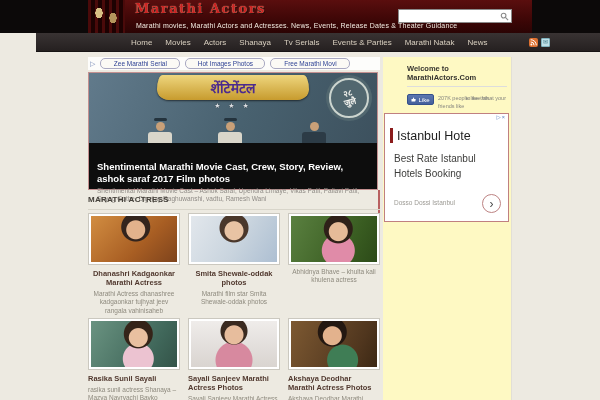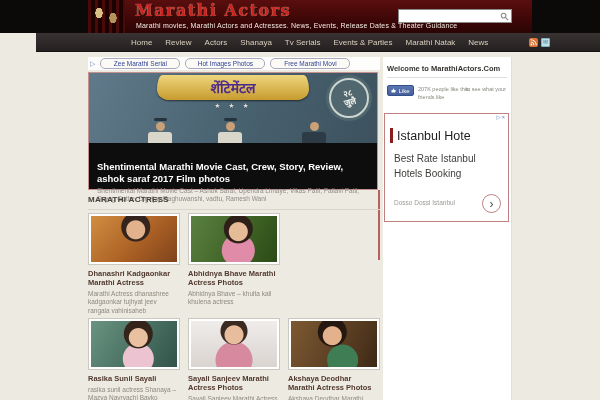"Marathi Actors" .logo { font-size: 16px -> 13px }
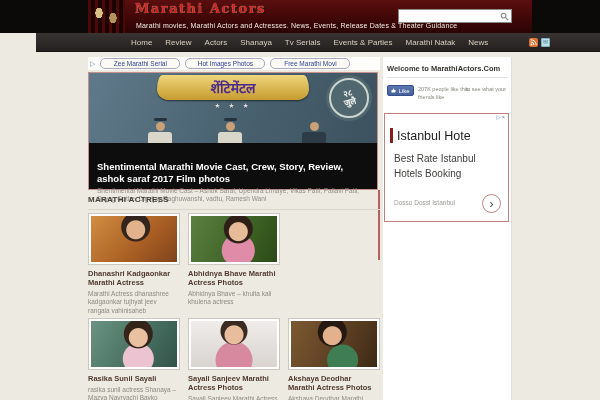"Review" span.nav-item { text: Review -> Movies }
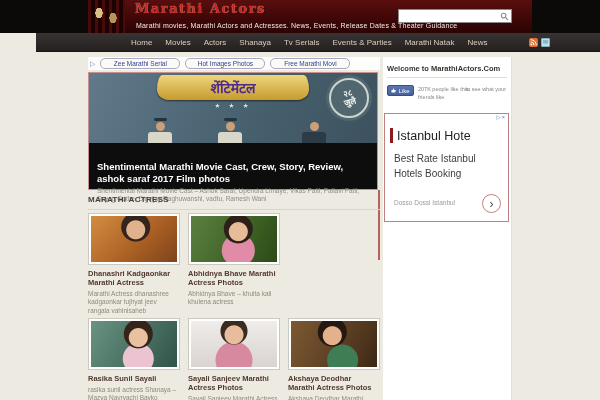"Welcome to MarathiActors.Com" .sidebar { background: #ffffff -> #fef9c3; padding-left: none -> 20px }
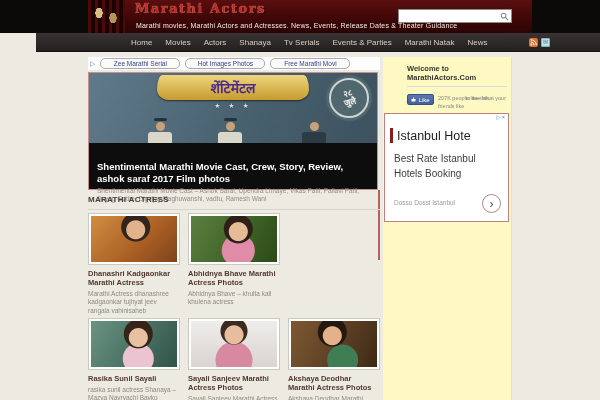"Dhanashri Kadgaonkar Marathi Actress" .row1 { text-align: none -> center }
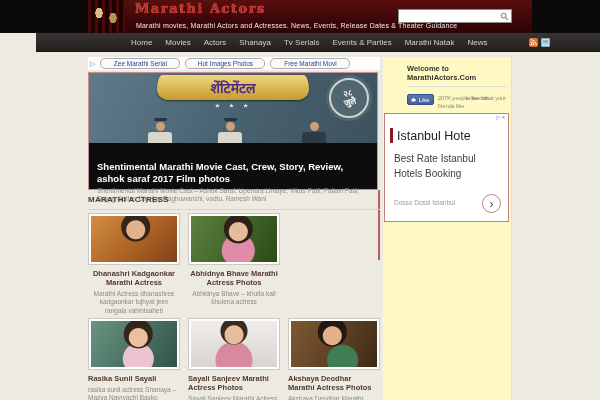"Smita Shewale-oddak photos" div.card { html: none -> <div> <div> <div></div> </div> <div>Smita Shewale-oddak photos</div> <div>Marathi film star Smita Shewale-oddak photos</div> </div> }
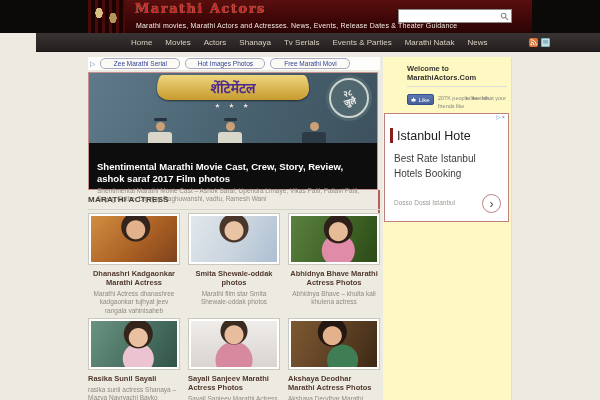"Abhidnya Bhave Marathi Actress Photos" div.p-title { html: <div>Abhidnya Bhave Marathi Actress Photos</div> -> none }
